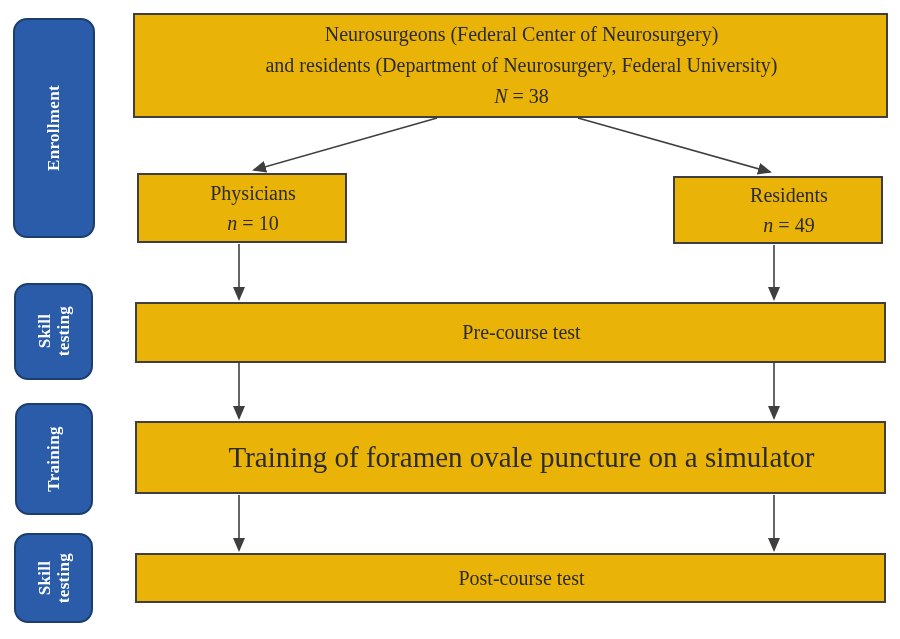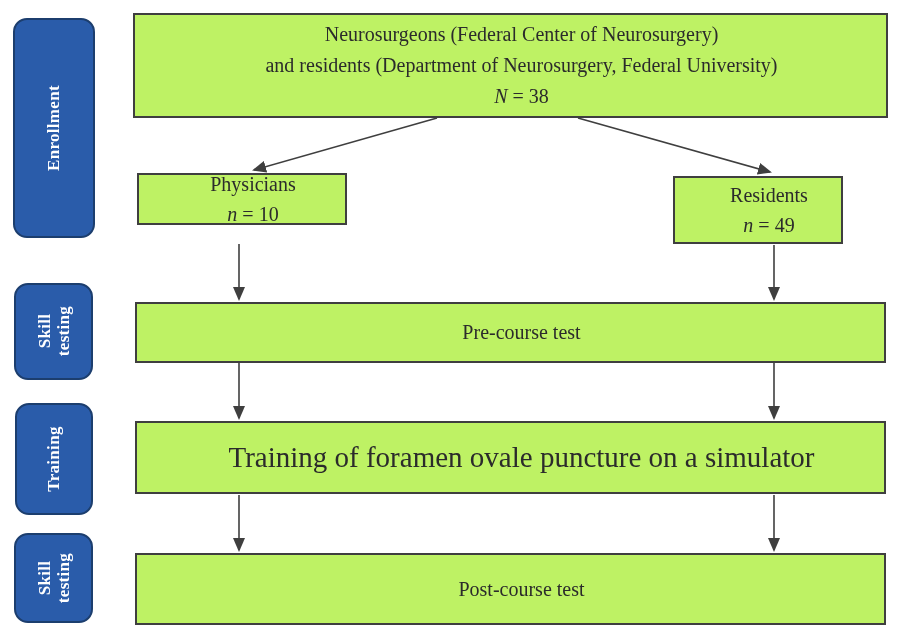"Neurosurgeons (Federal Center of" .box { background: #bef264 -> #eab308 }
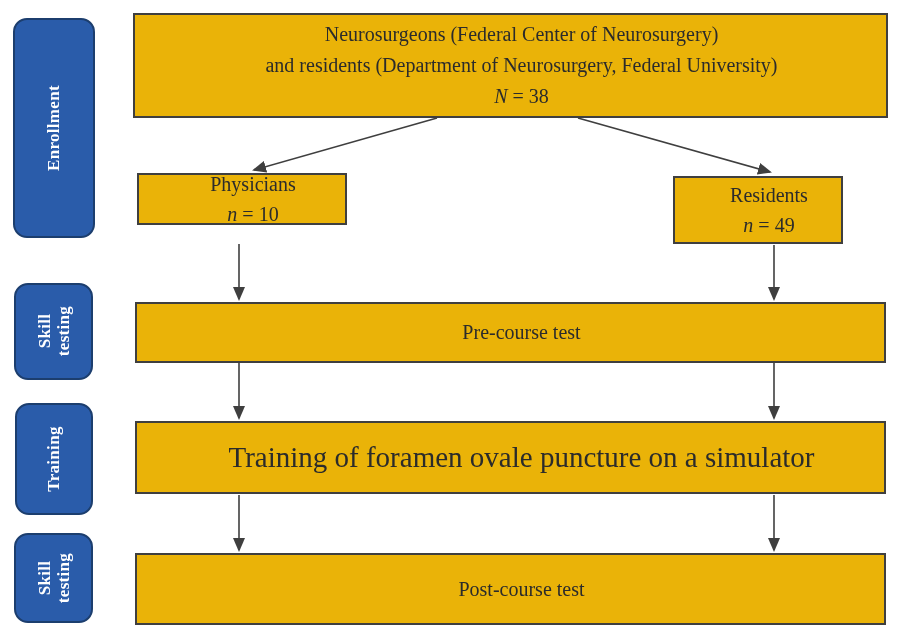"Physicians" #box-phys { height: 52px -> 70px }
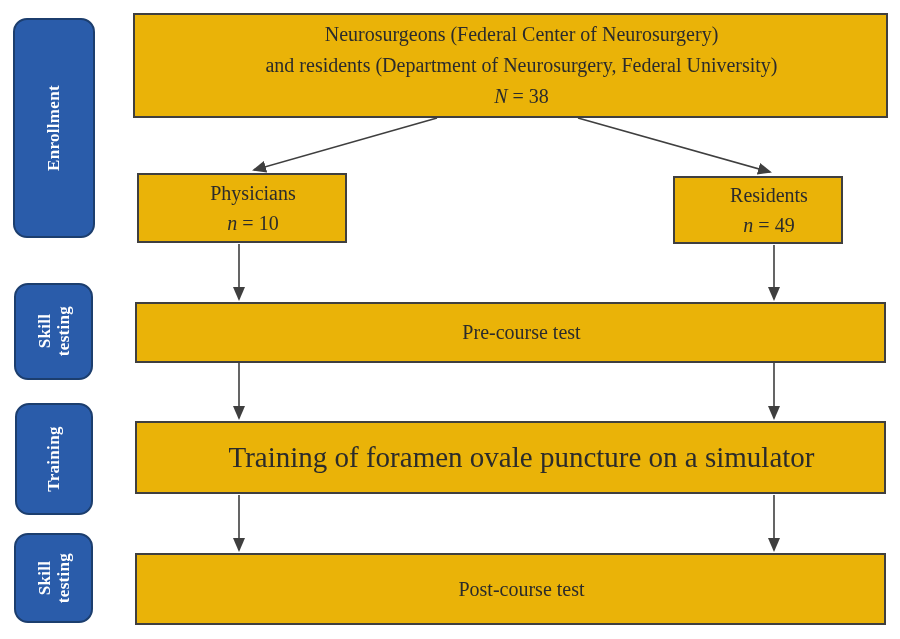"Residents" #box-res { width: 170px -> 210px }
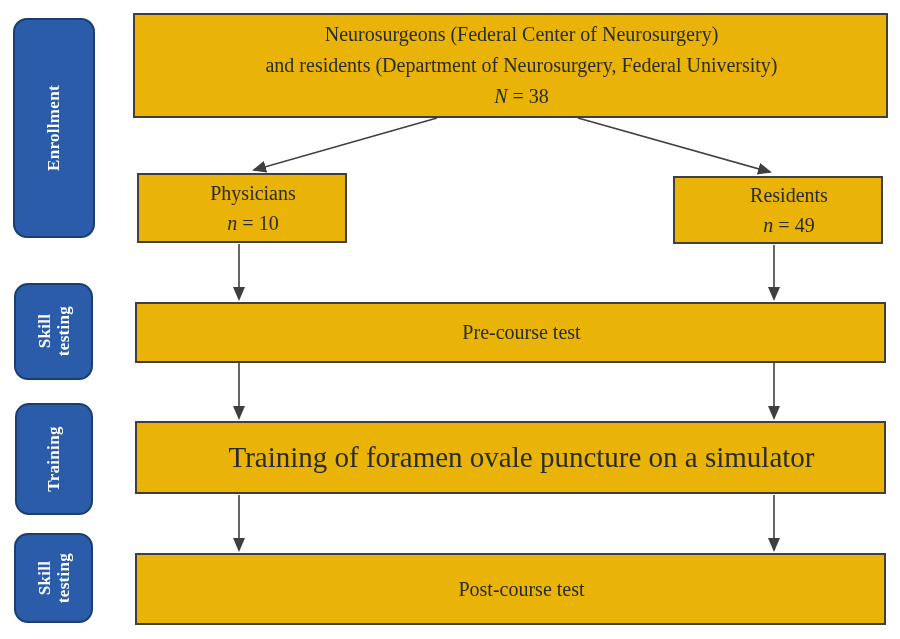"Post-course test" #box-post { height: 72px -> 50px }
